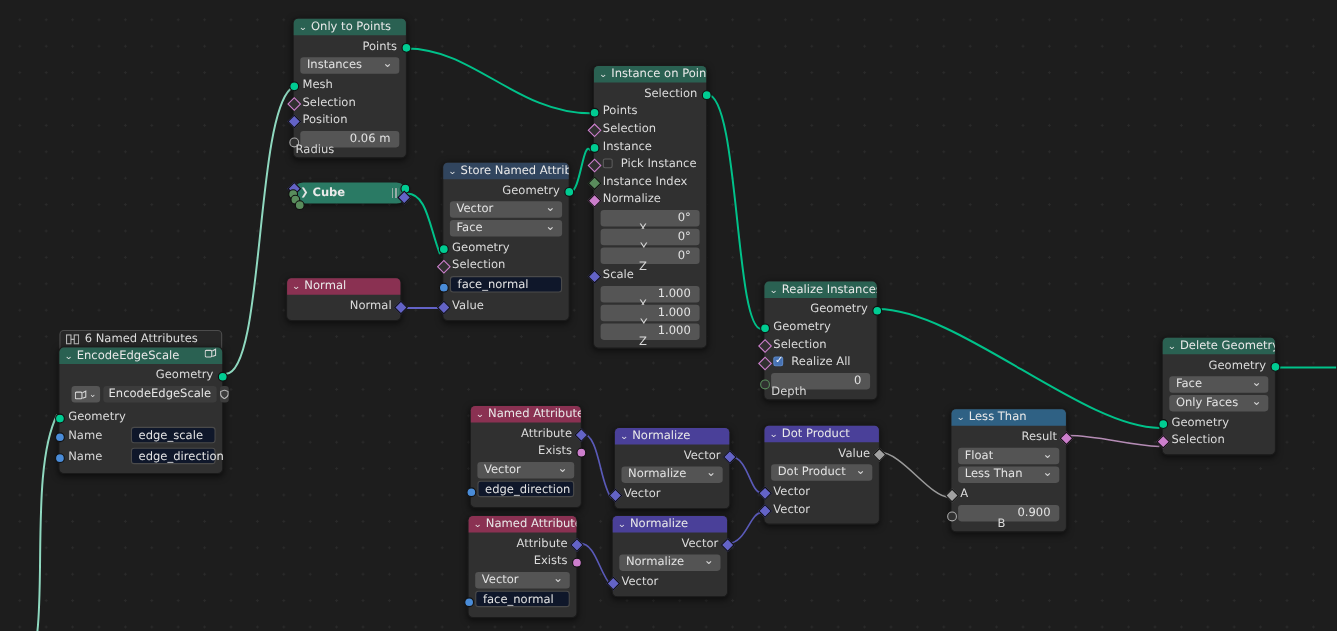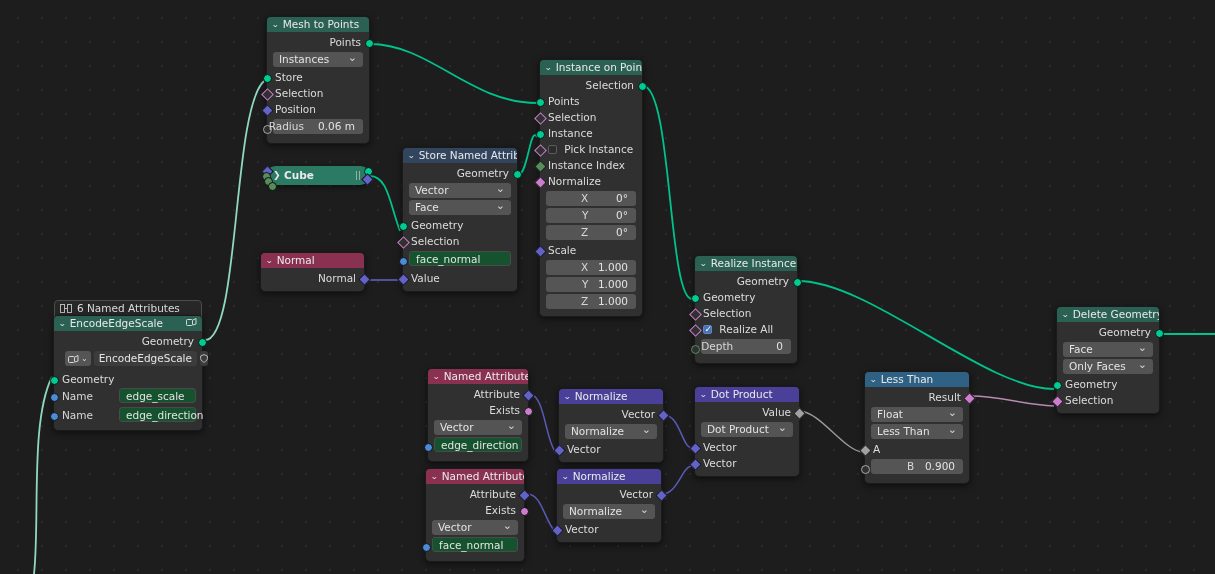"Mesh to Points" span { text: Mesh -> Only }
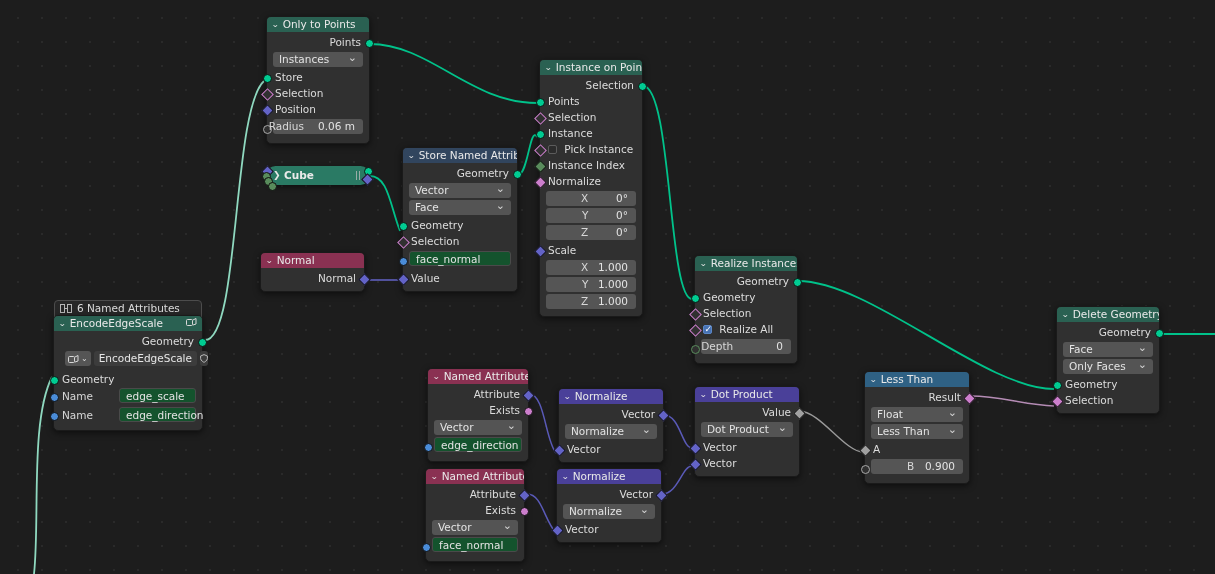"Store" span { text: Store -> Mesh }
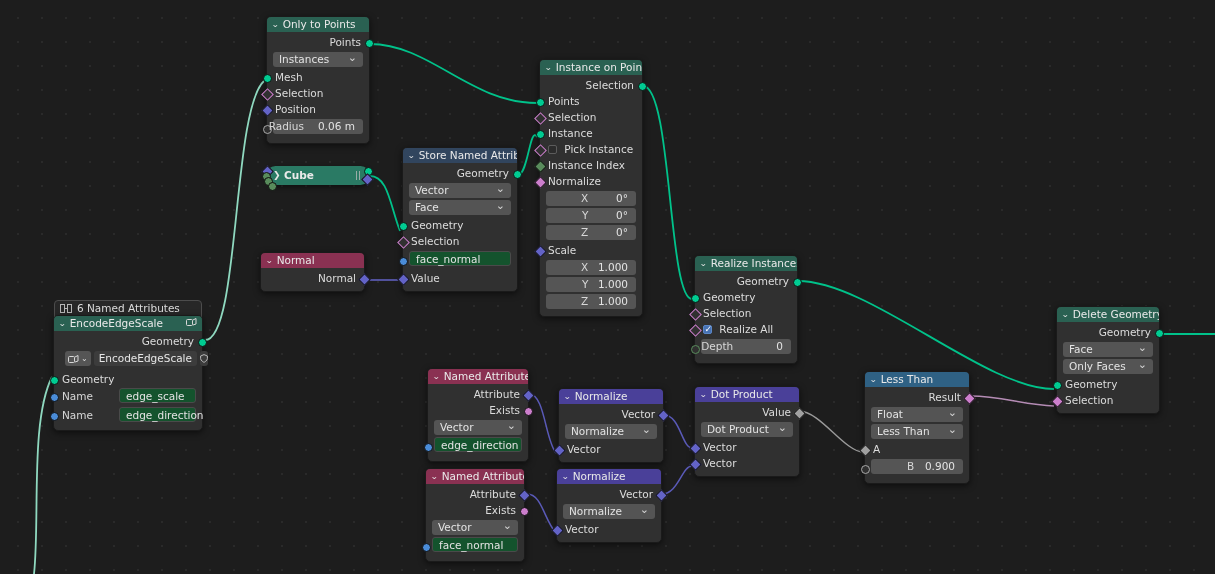"Radius" .widget.num .k { margin-top: none -> 10px }
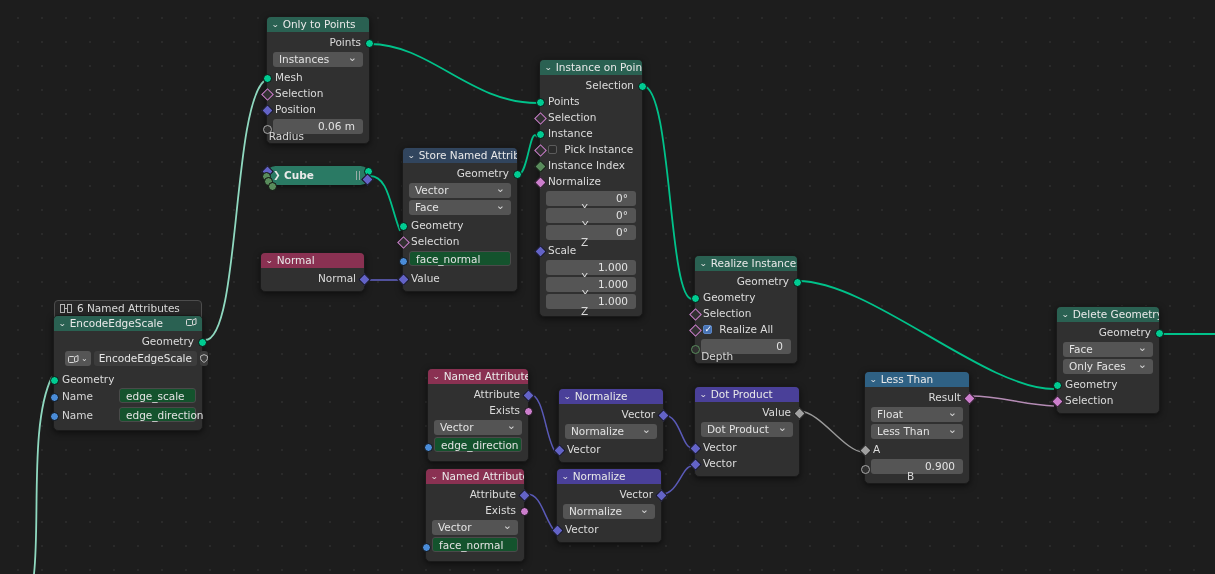"face_normal" .widget.field { background: #14532d -> #0f172a }
